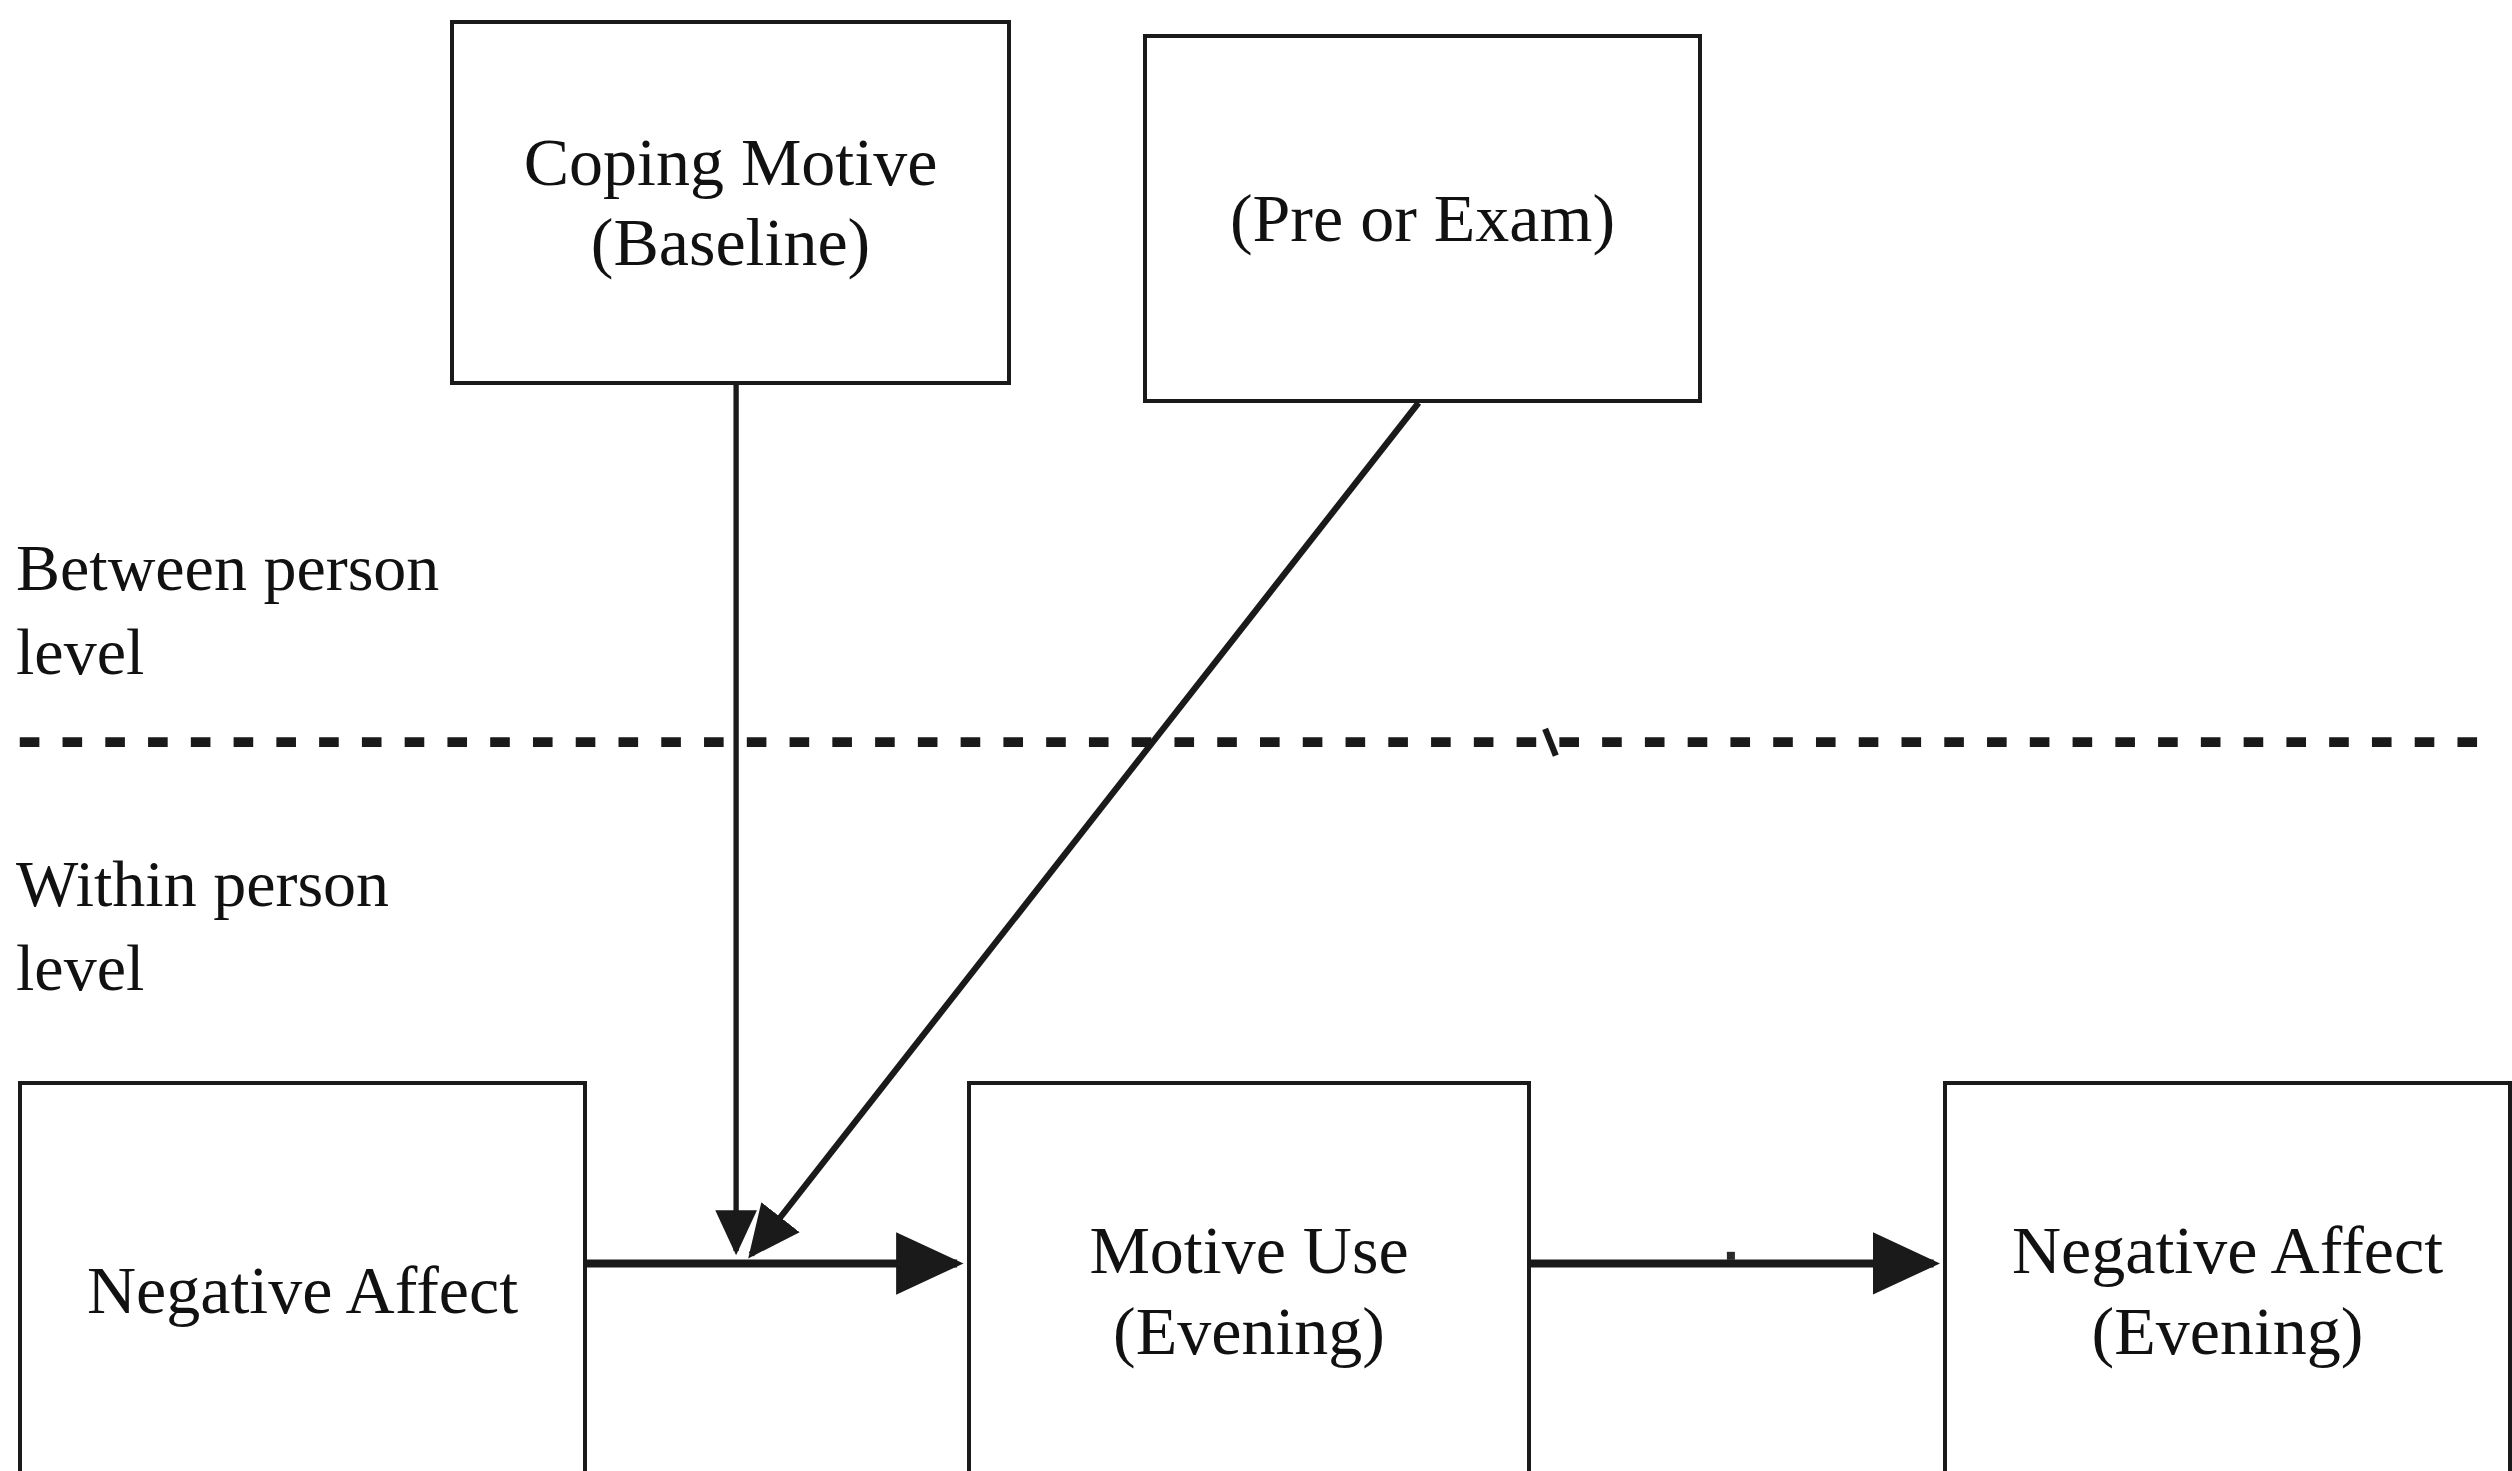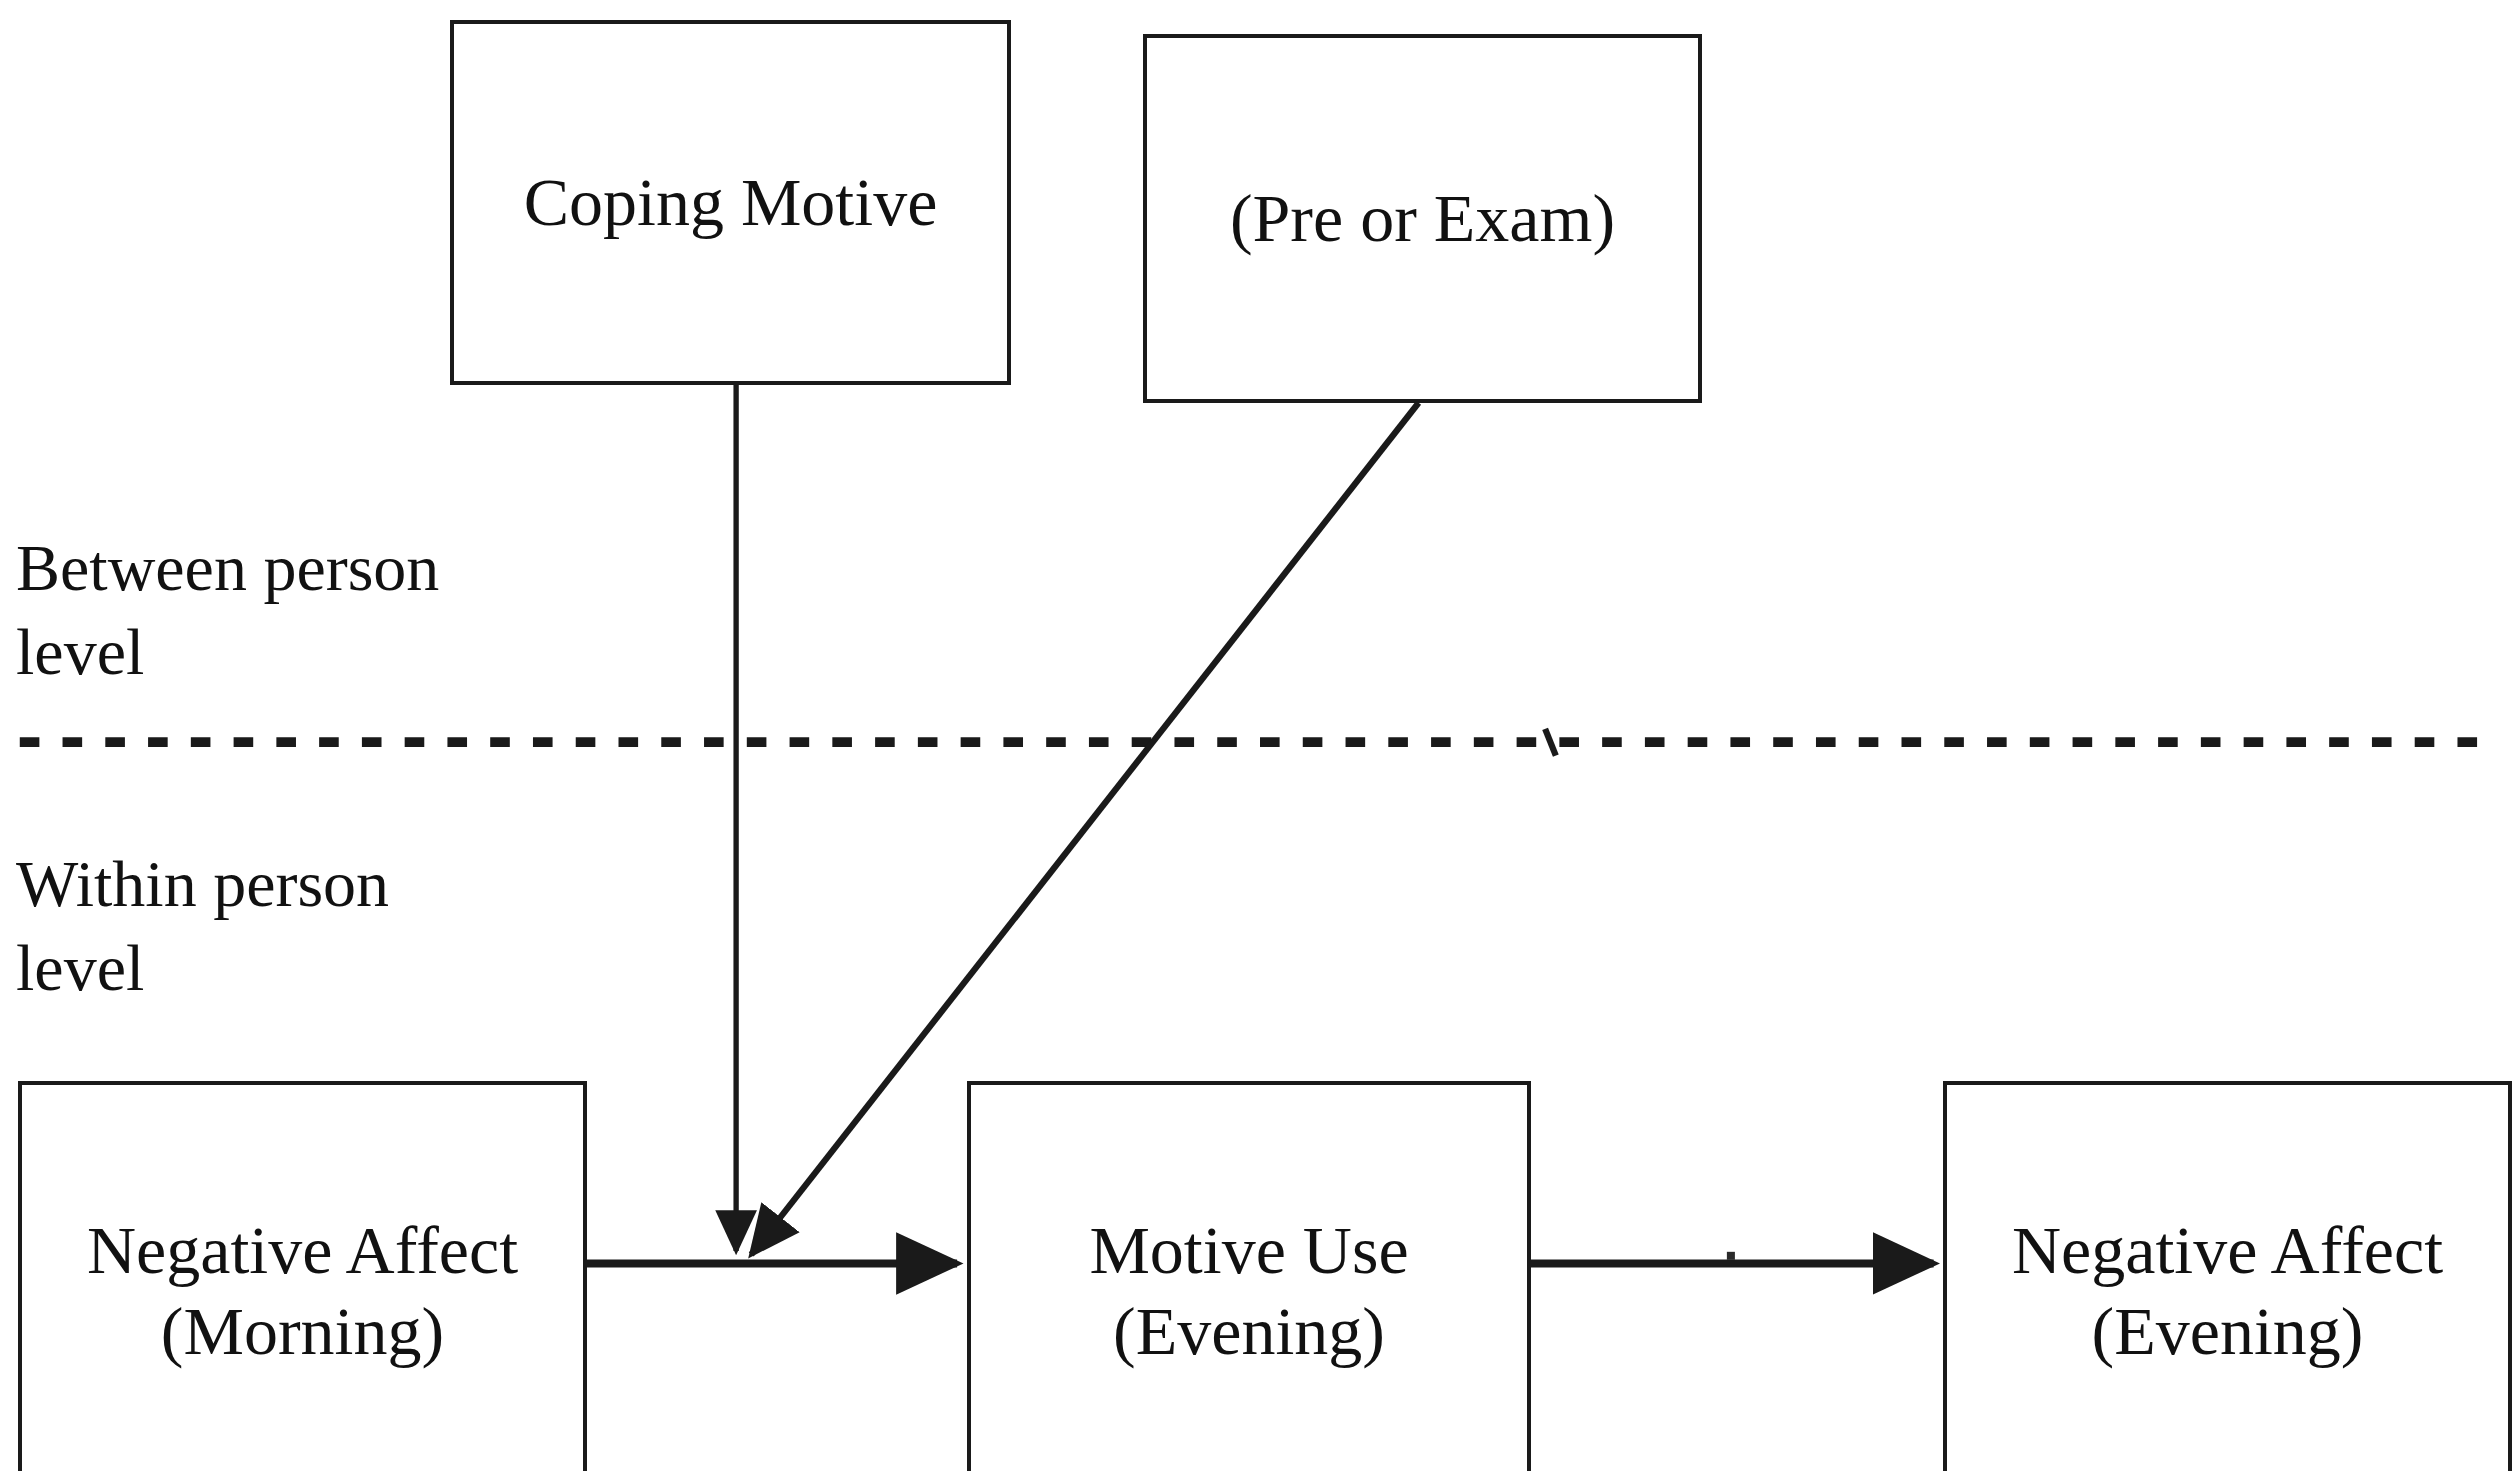"(Baseline)" span.line2 { html: none -> <span>(Baseline)</span> }
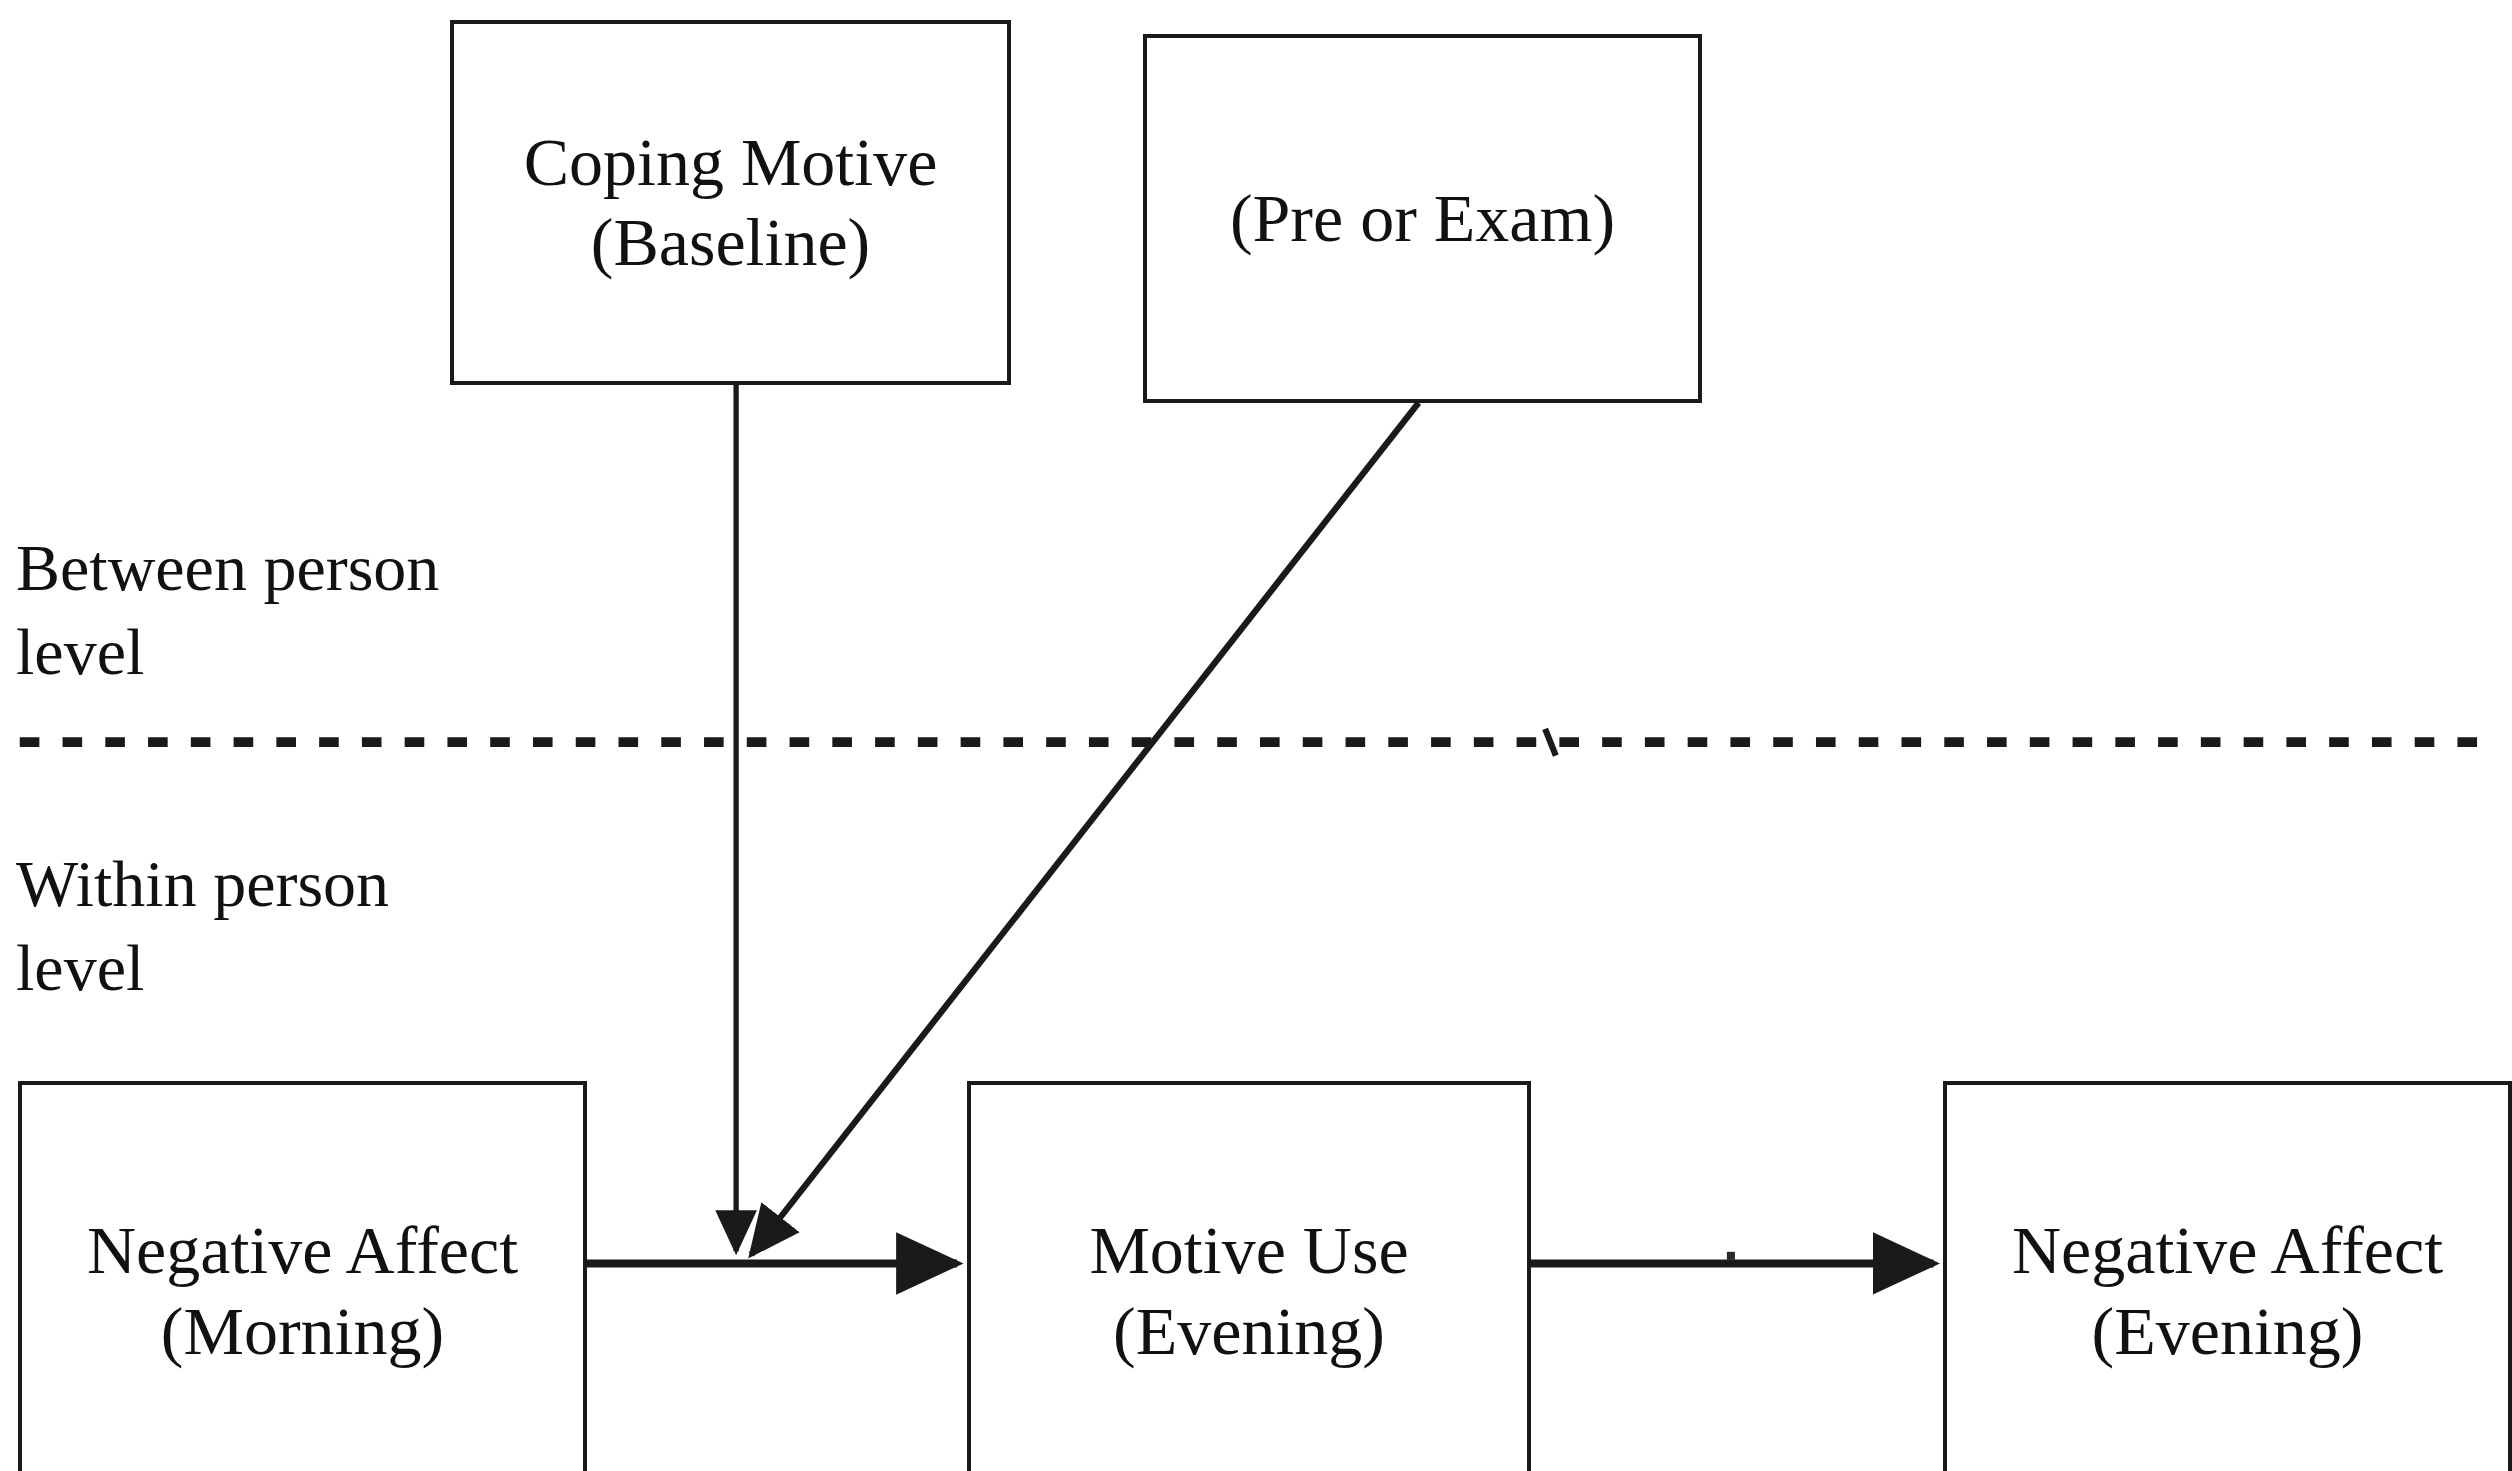"(Morning)" span.line2 { html: <span>(Morning)</span> -> none }
